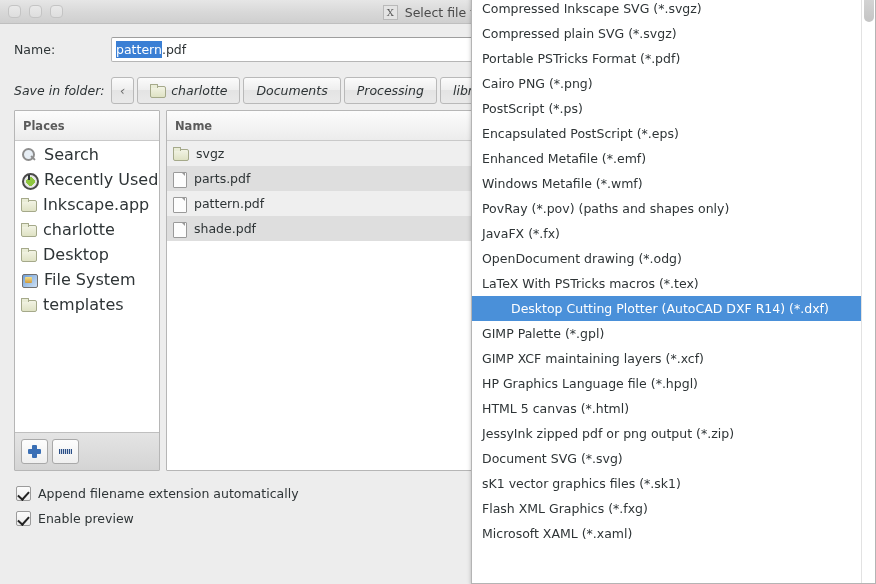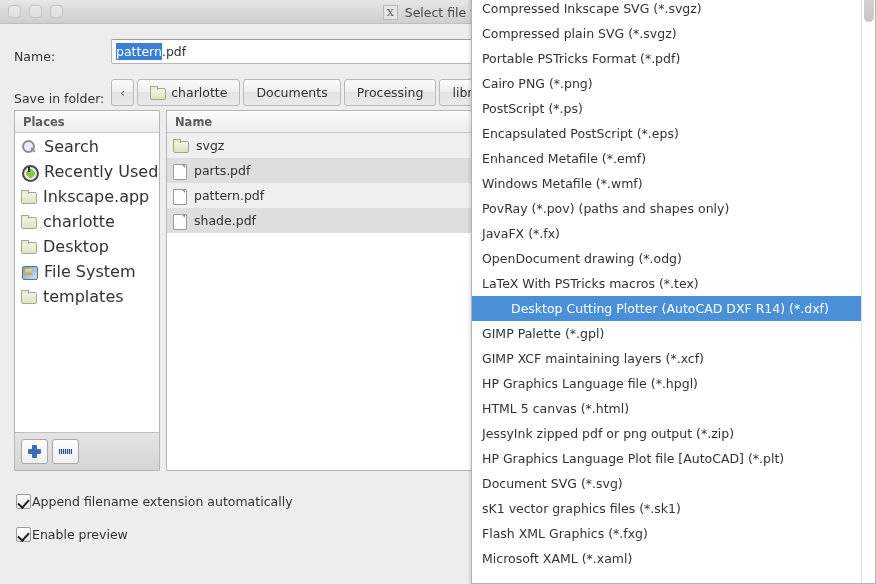"Name:" .row-name { align-items: flex-end -> center }
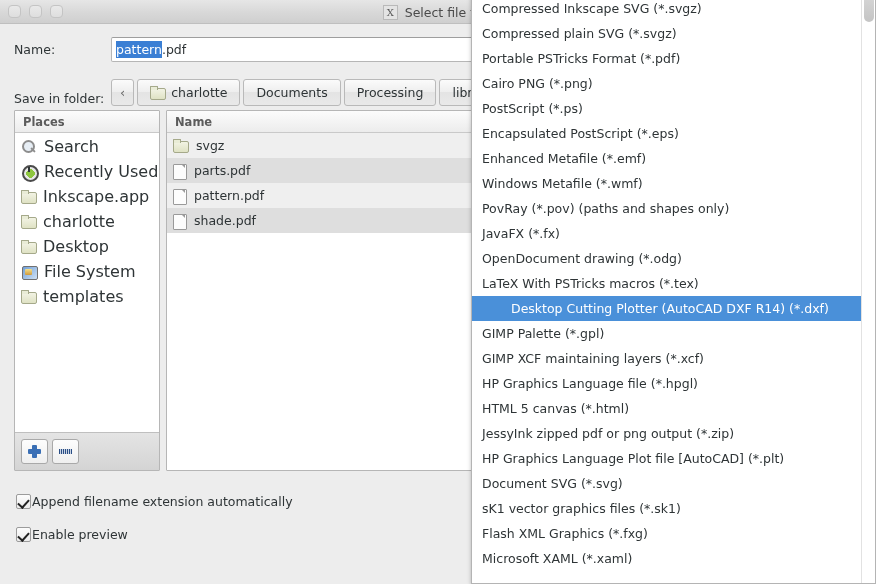"Save in folder:" .row-folder { align-items: flex-end -> center; font-style: none -> italic }
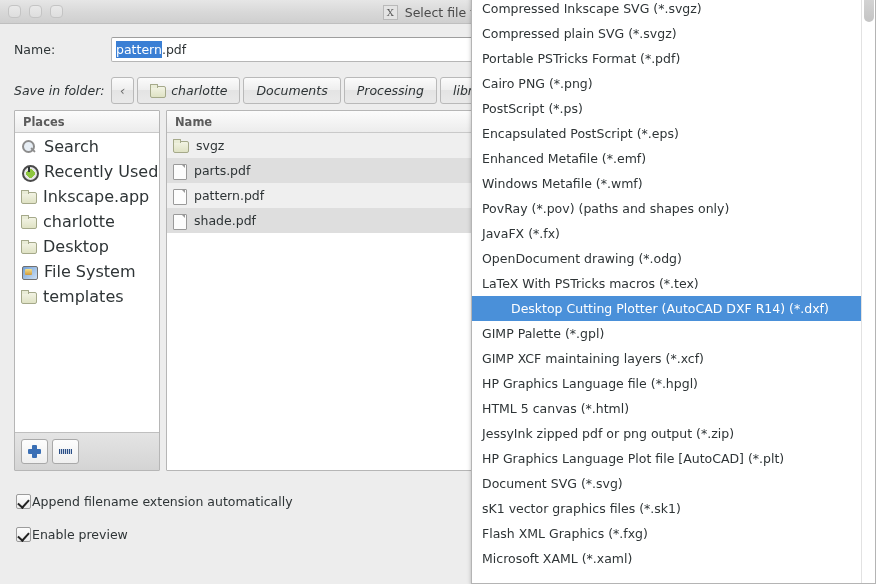"Places" .pane-head { height: 22px -> 30px }
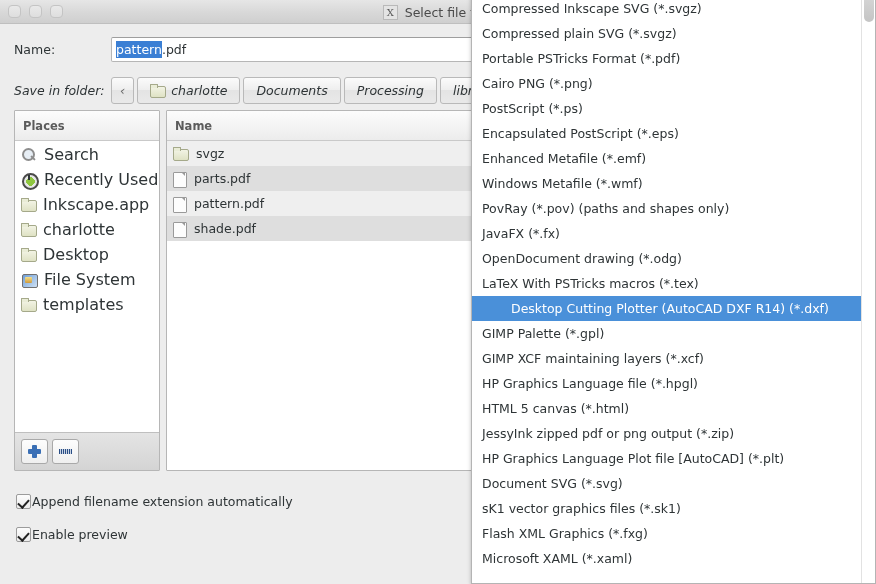"HP Graphics Language Plot file" li.dd-item { html: <li>HP Graphics Language Plot file [AutoCAD] (*.plt)</li> -> none }
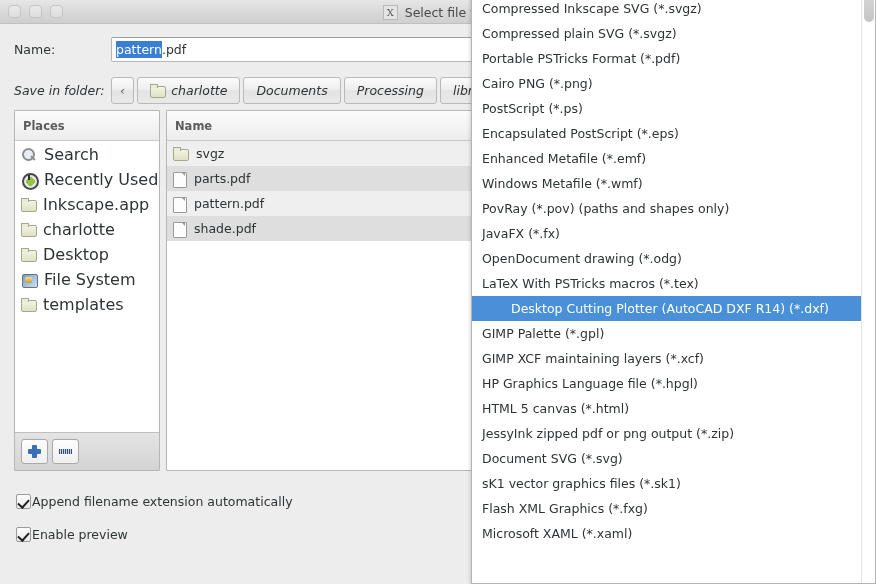"Append filename extension automatically" .chkrow { gap: 1px -> 7px; margin-top: 8px -> none }
